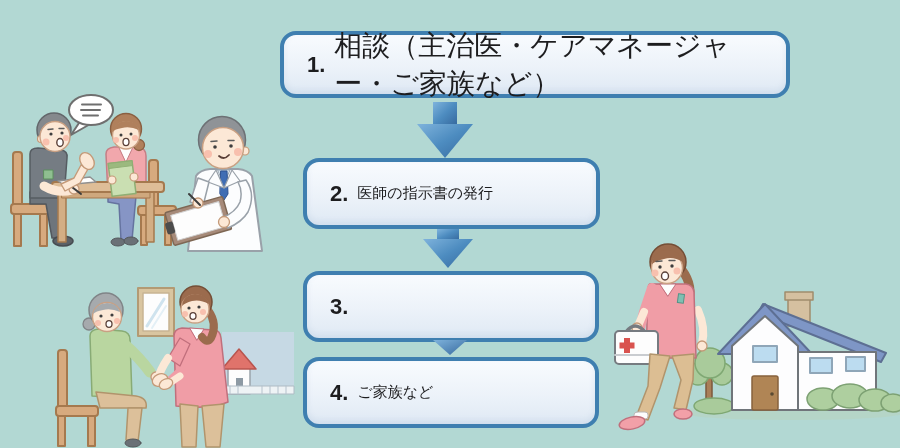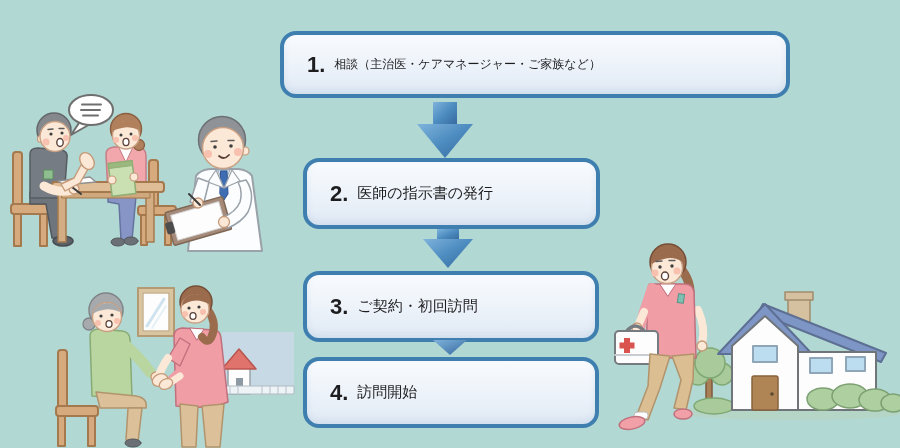"相談（主治医・ケアマネージャー・ご家族など）" #box1 .step-label { font-size: 12px -> 28px }
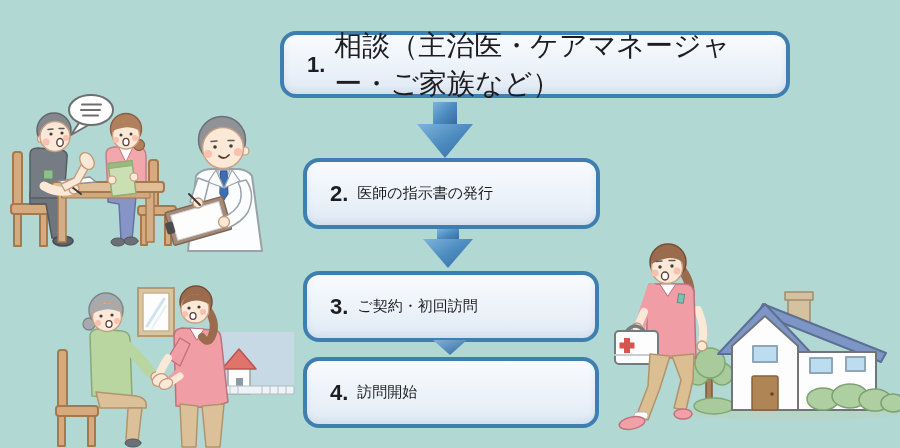"ご契約・初回訪問" span.step-label { html: <span>ご契約・初回訪問</span> -> none }
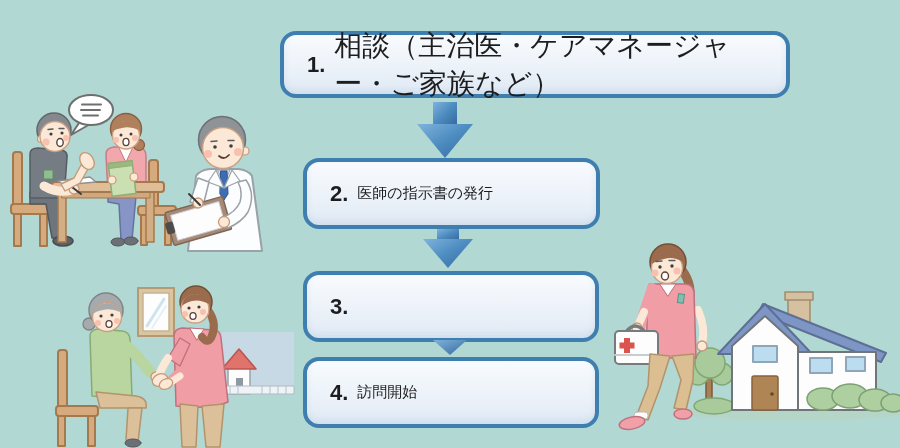"訪問開始" span.step-label { text: 訪問開始 -> ご家族など }
